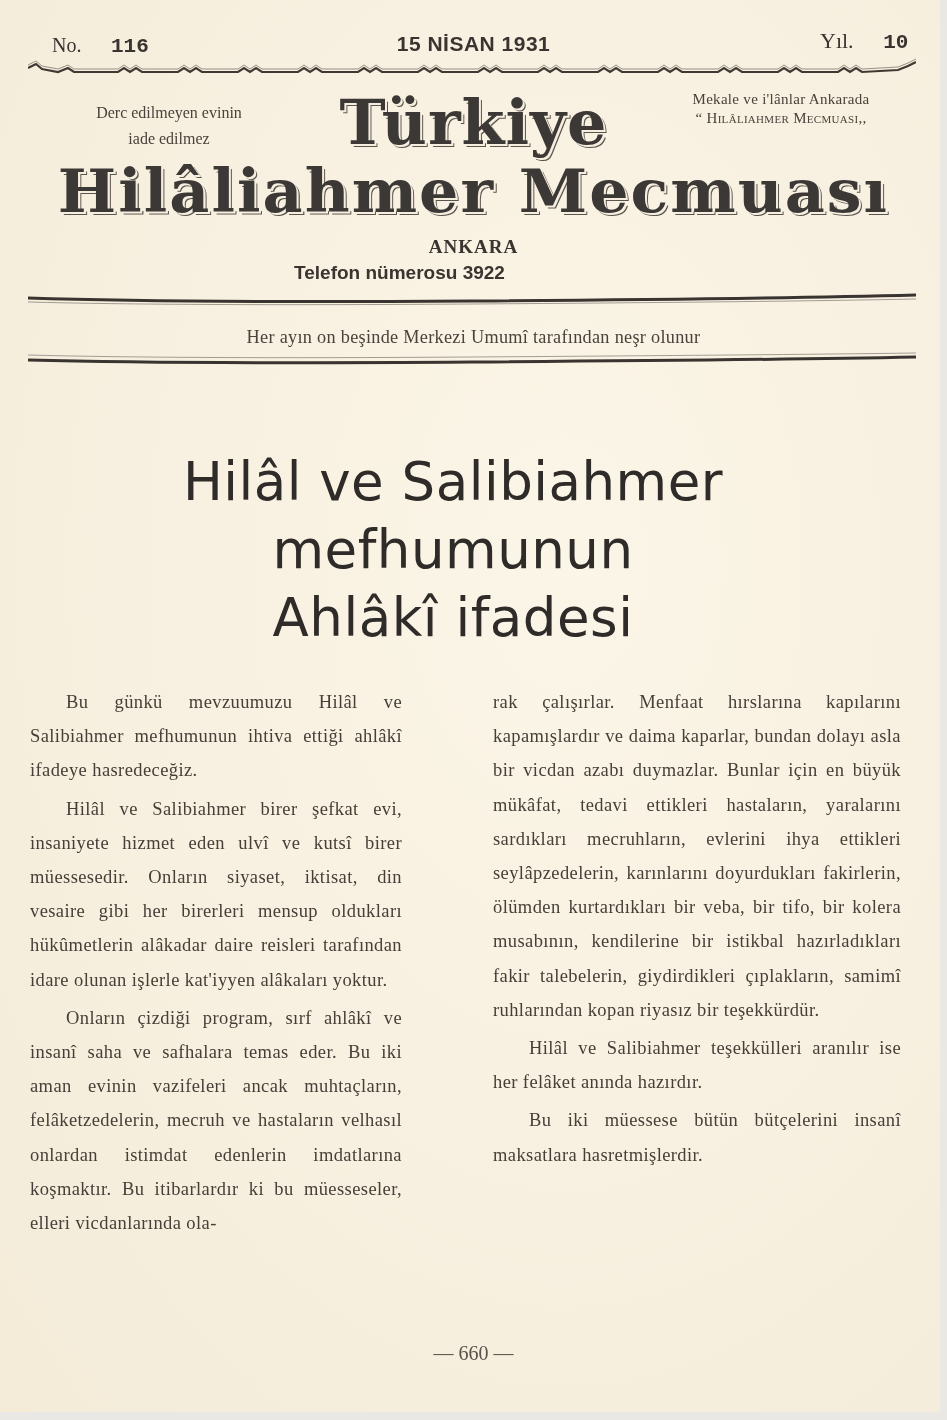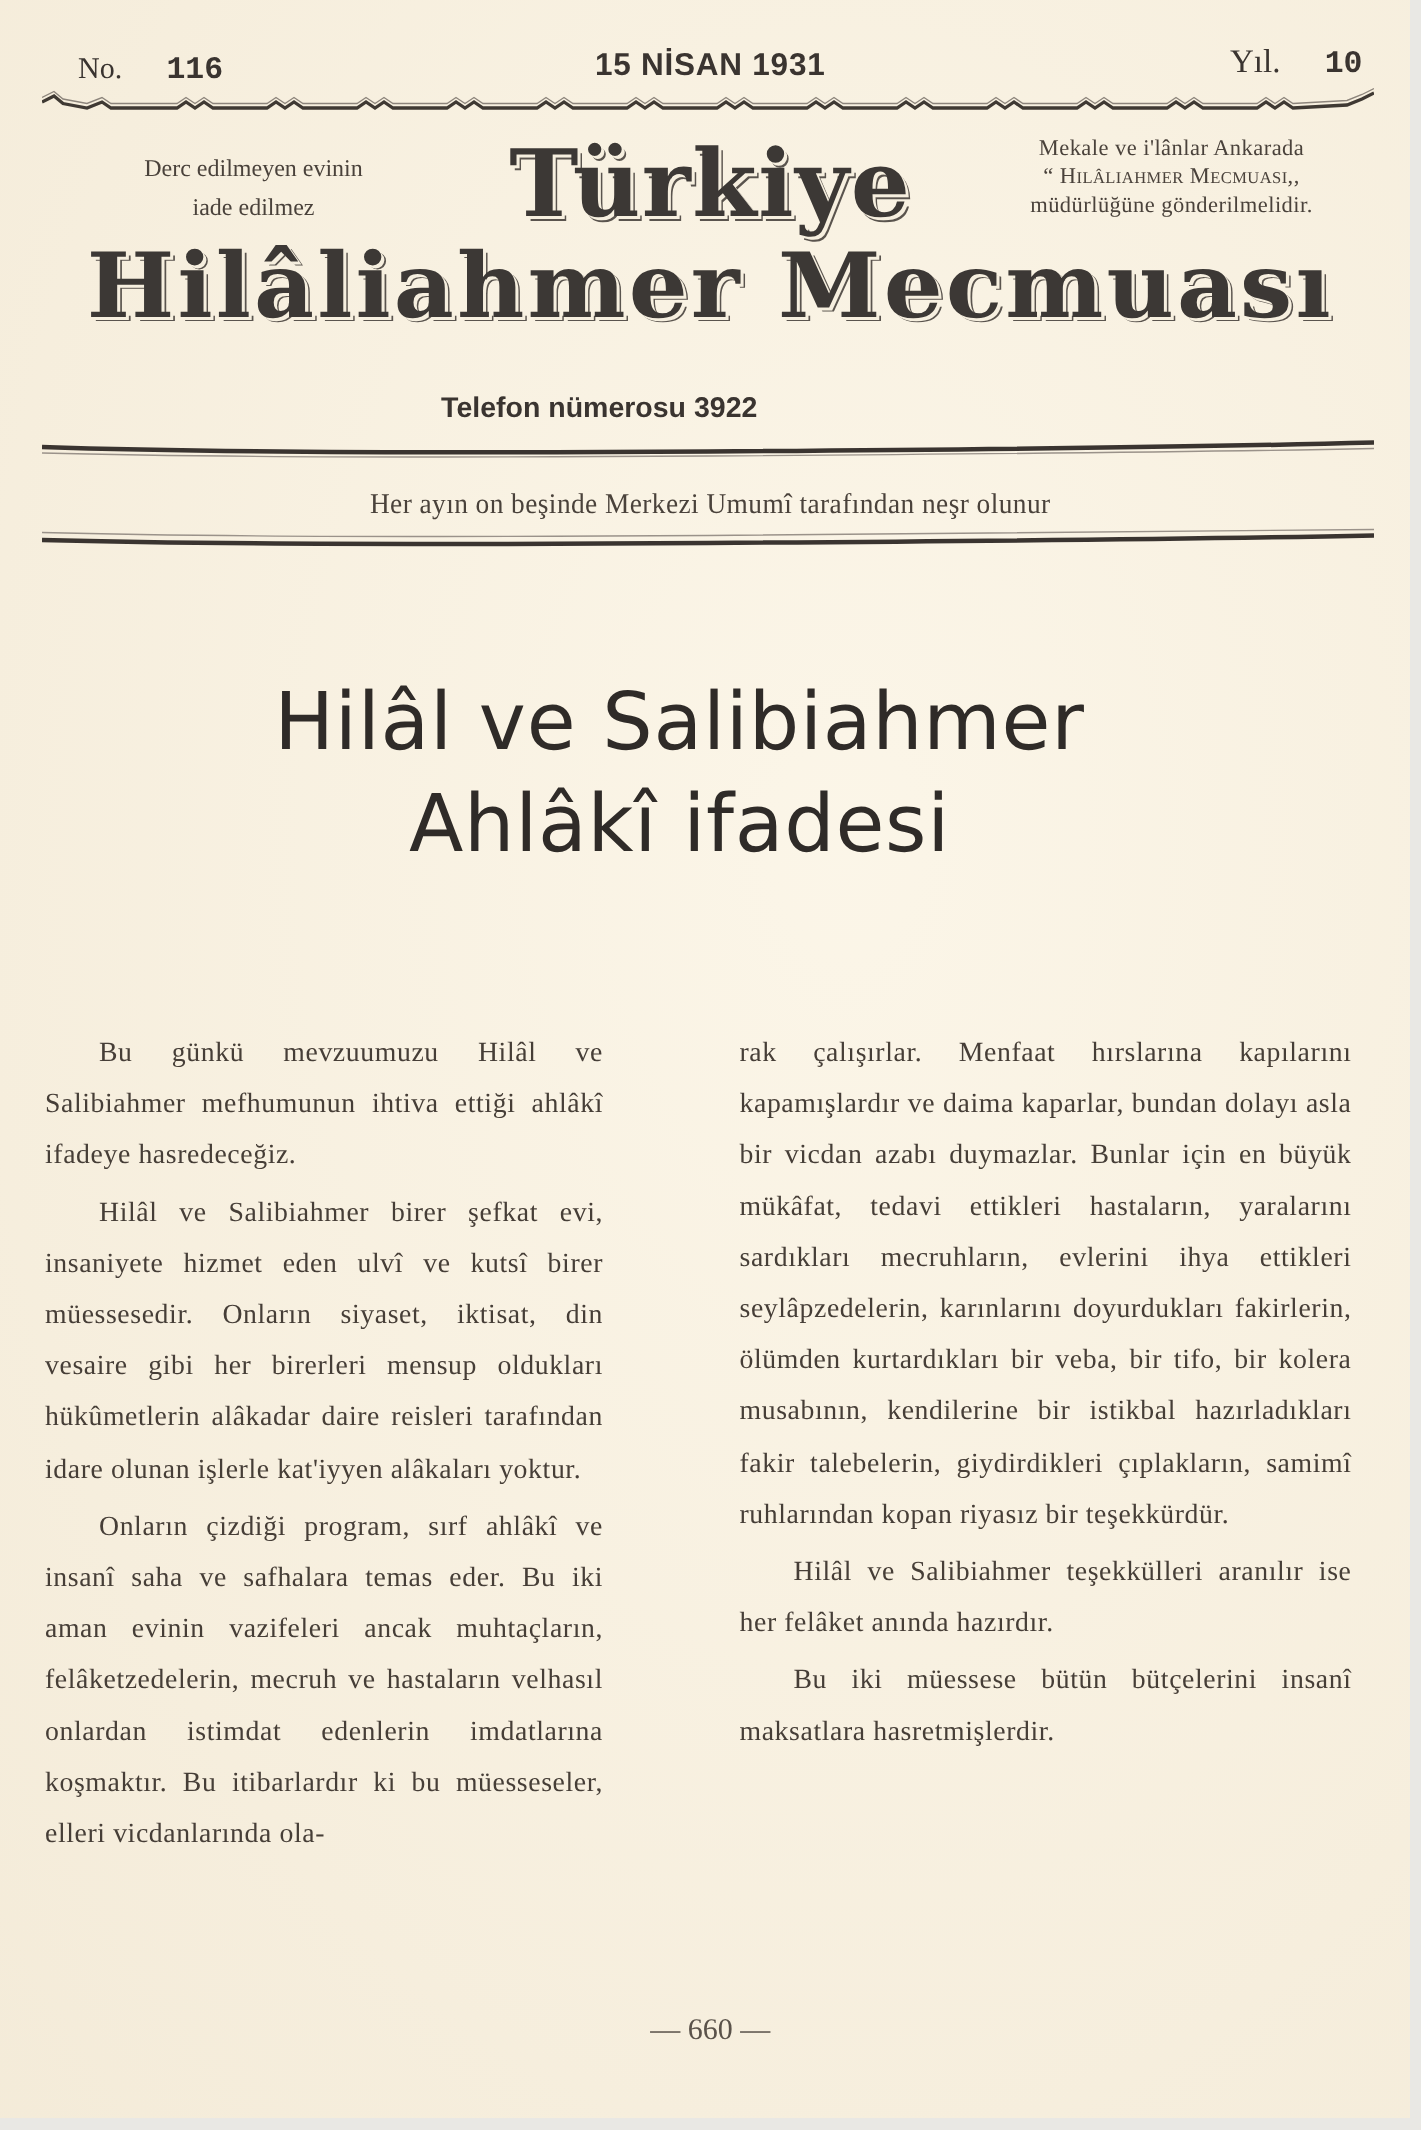"müdürlüğüne gönderilmelidir." div { html: <div>müdürlüğüne gönderilmelidir.</div> -> none }
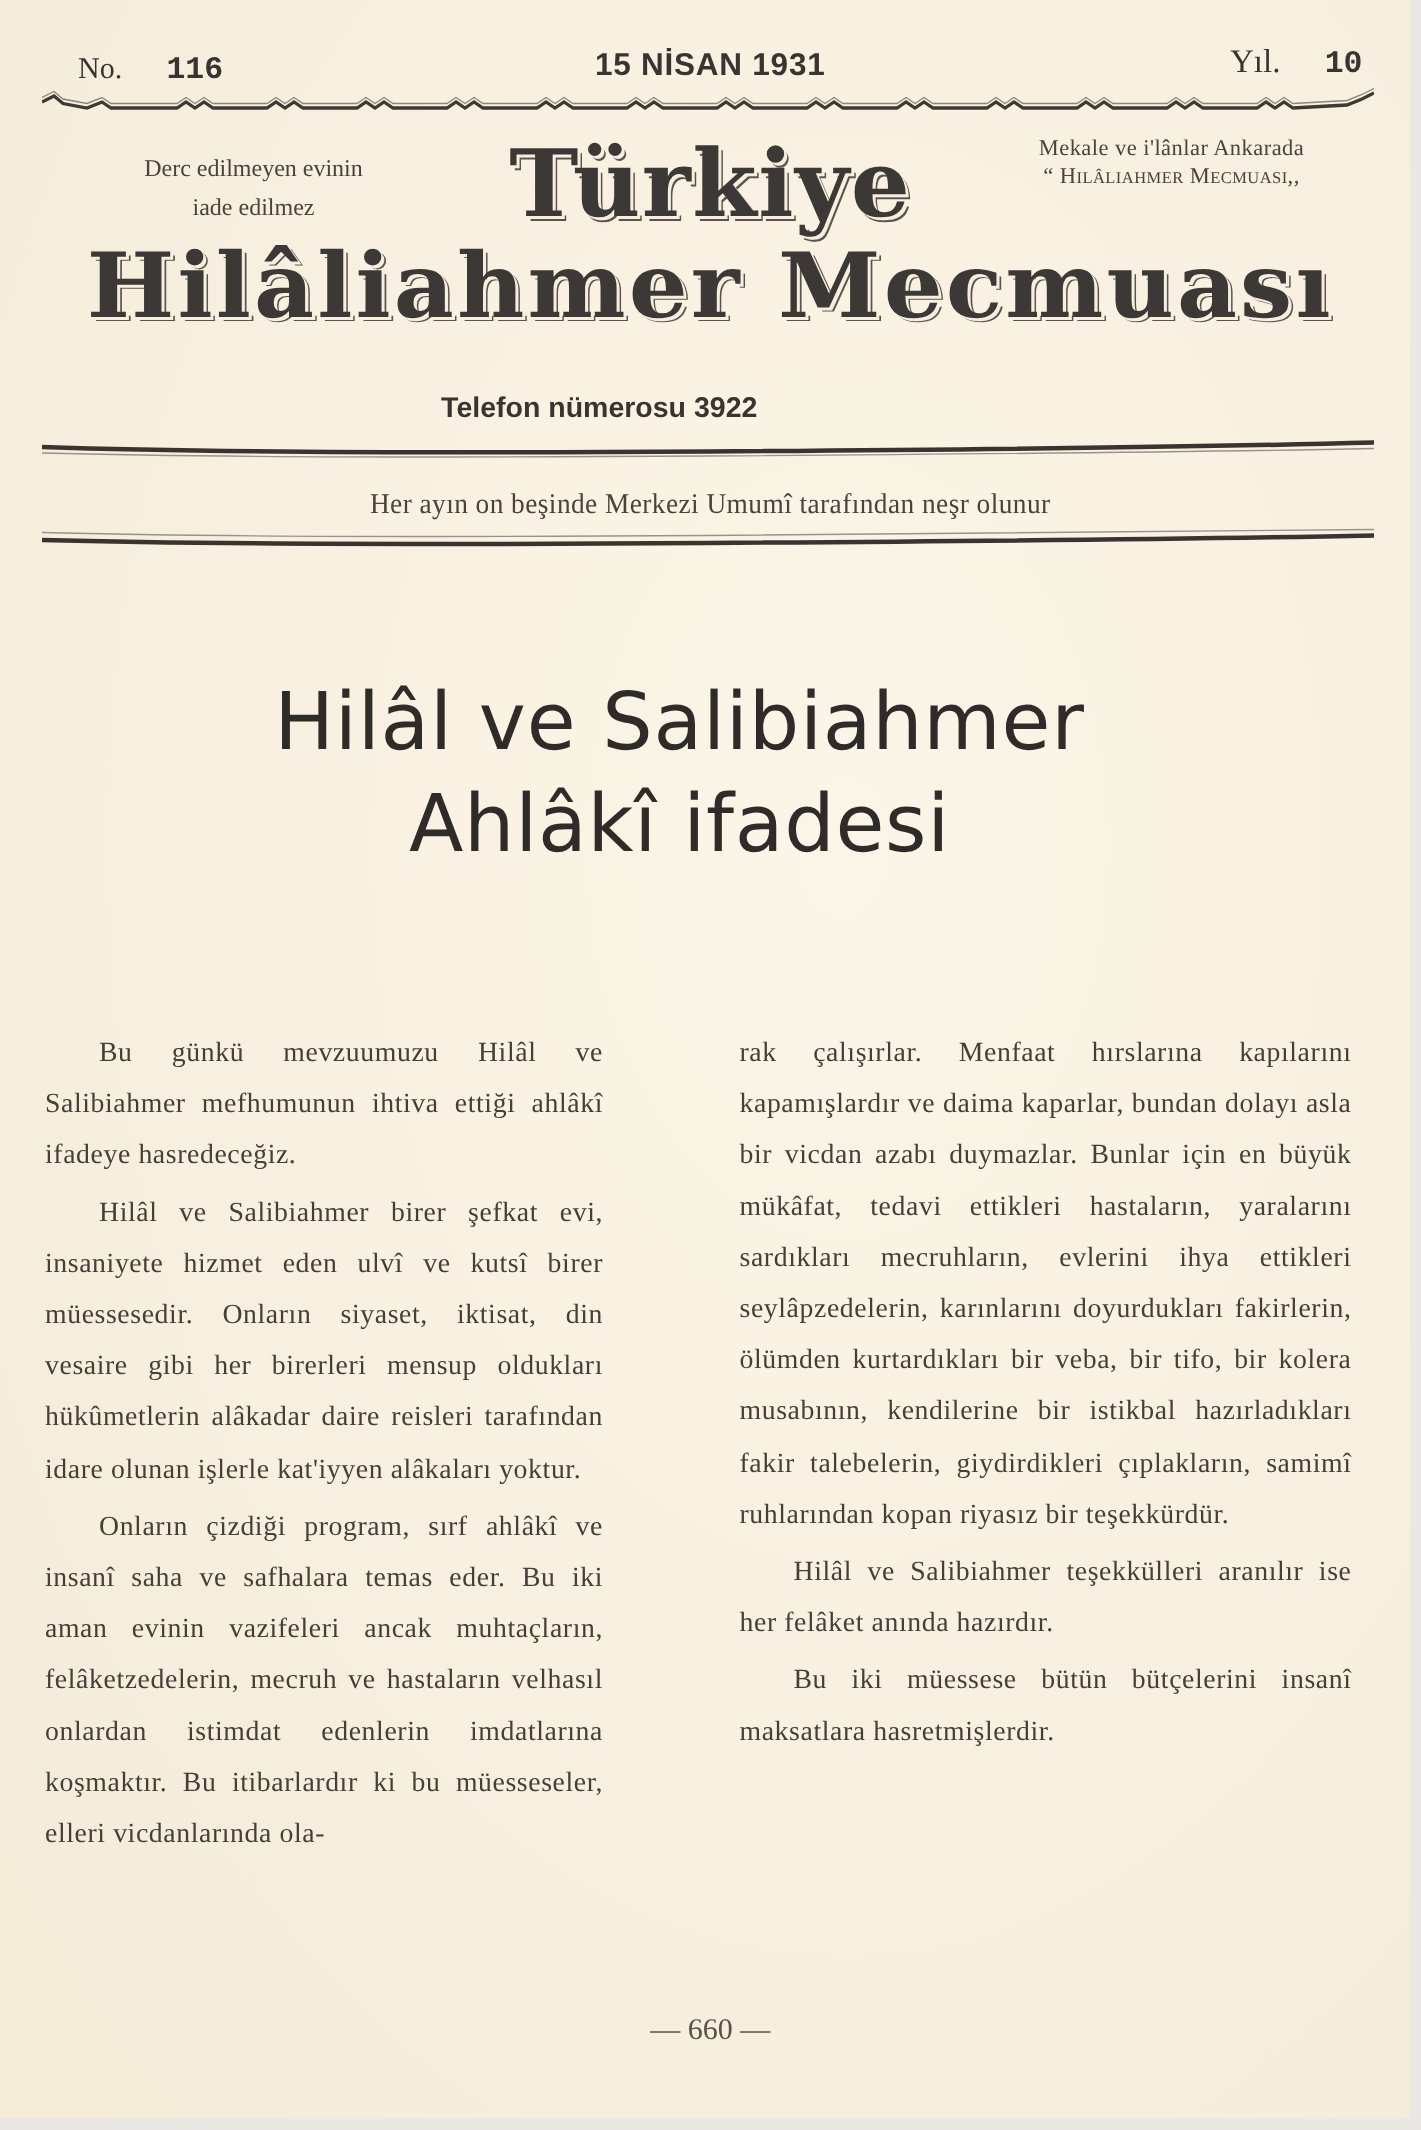"ANKARA" div.abs { html: none -> <div>ANKARA</div> }
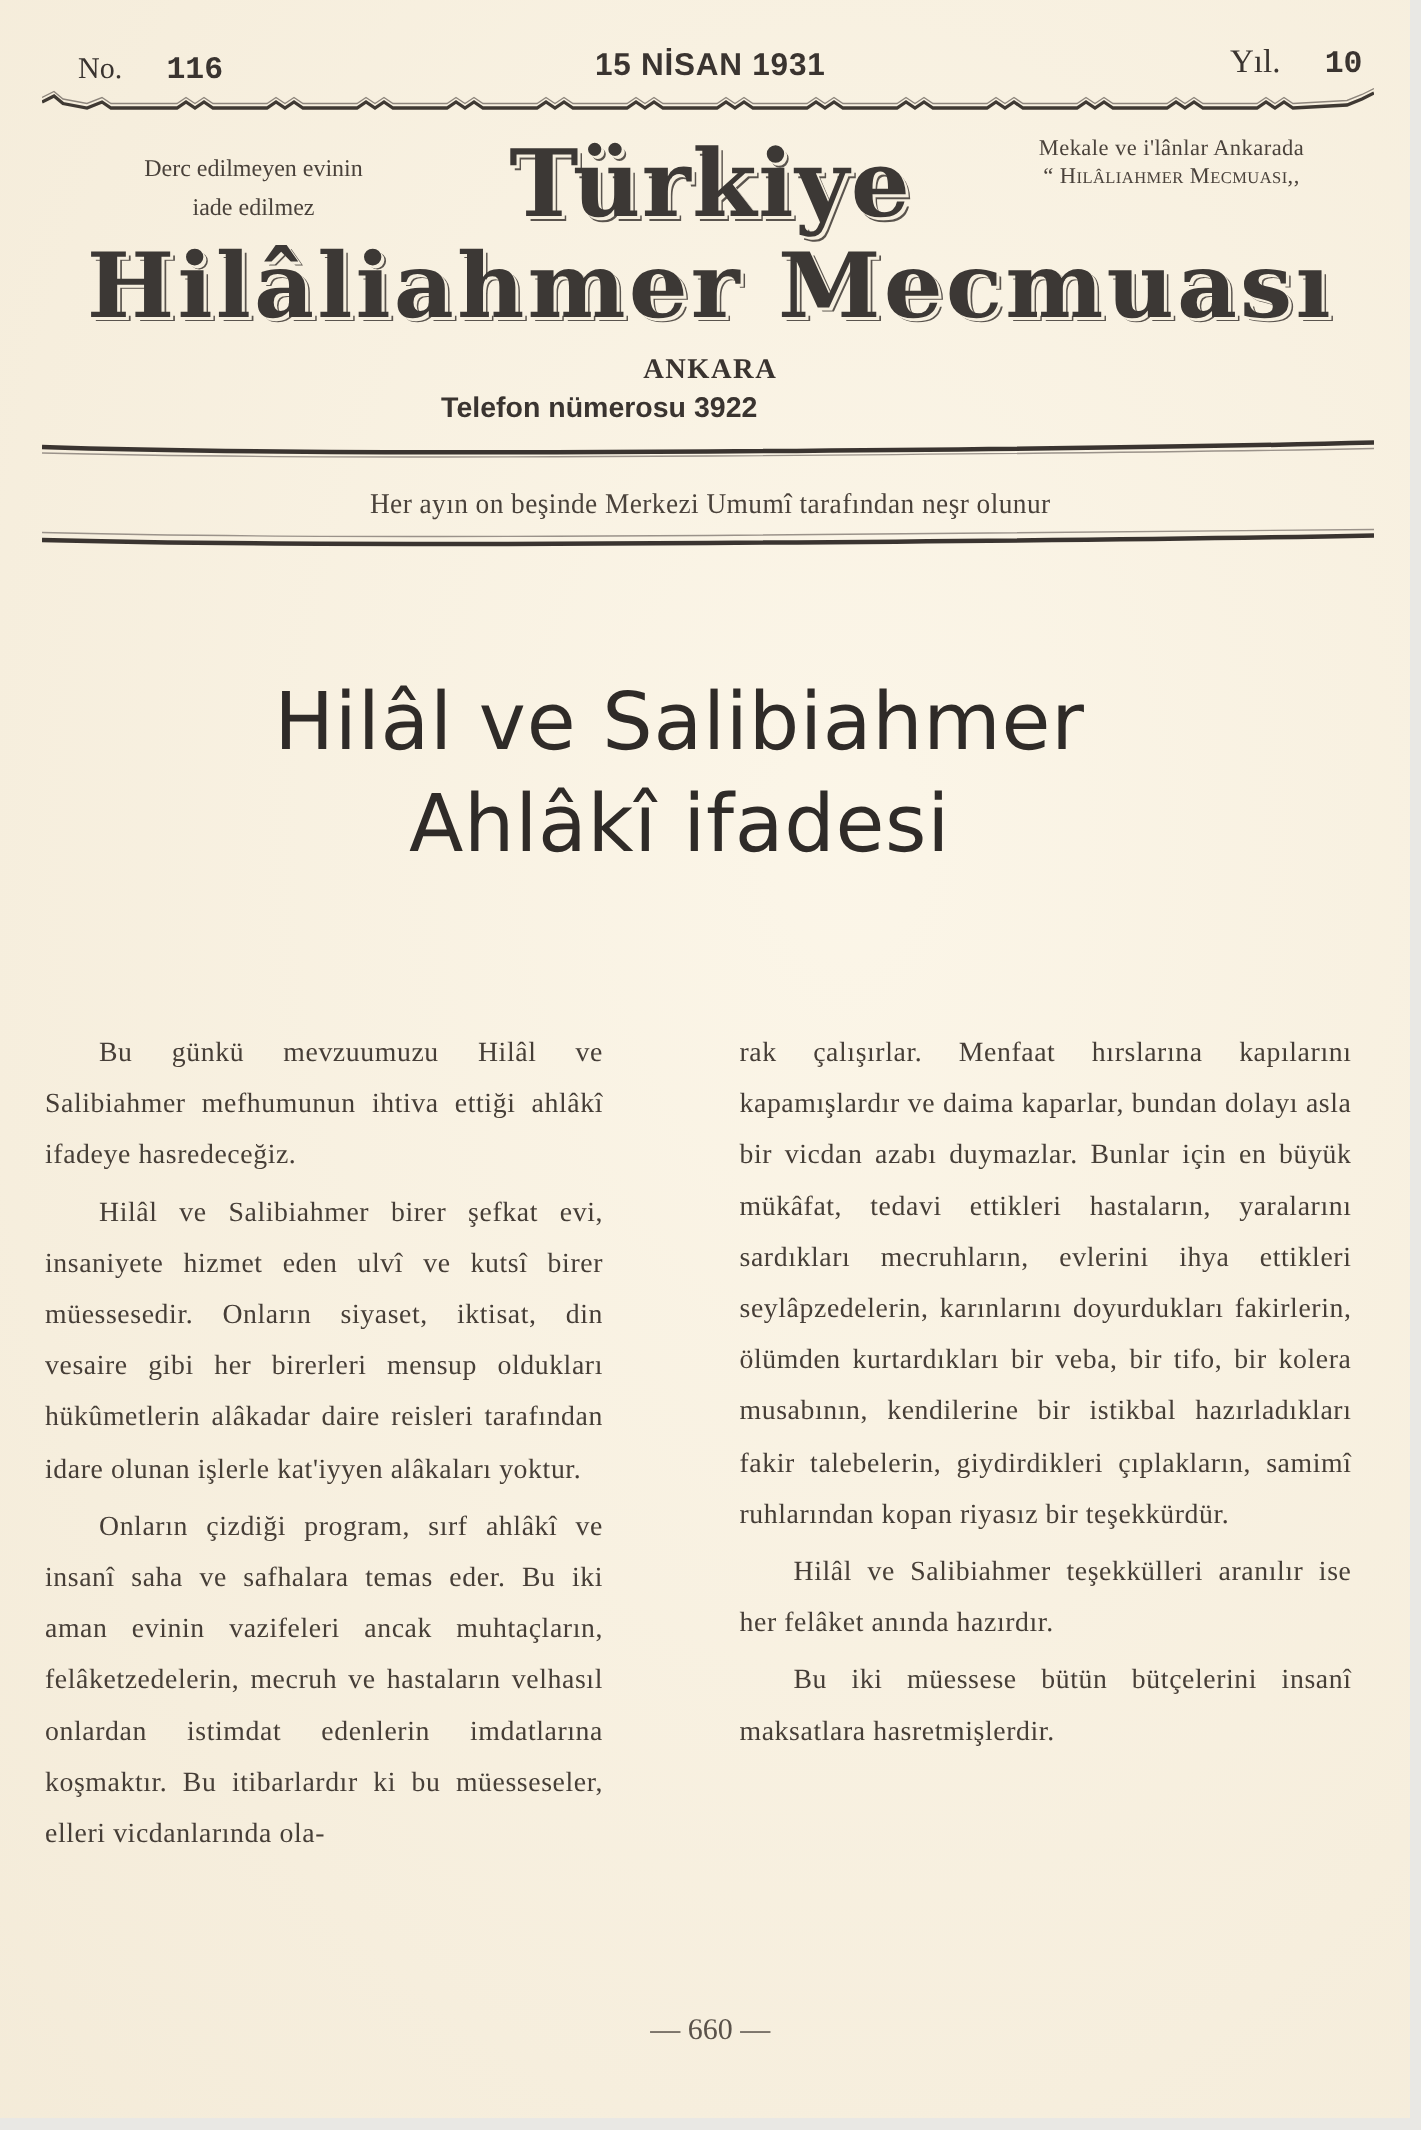"mefhumunun" div { html: none -> <div>mefhumunun</div> }
